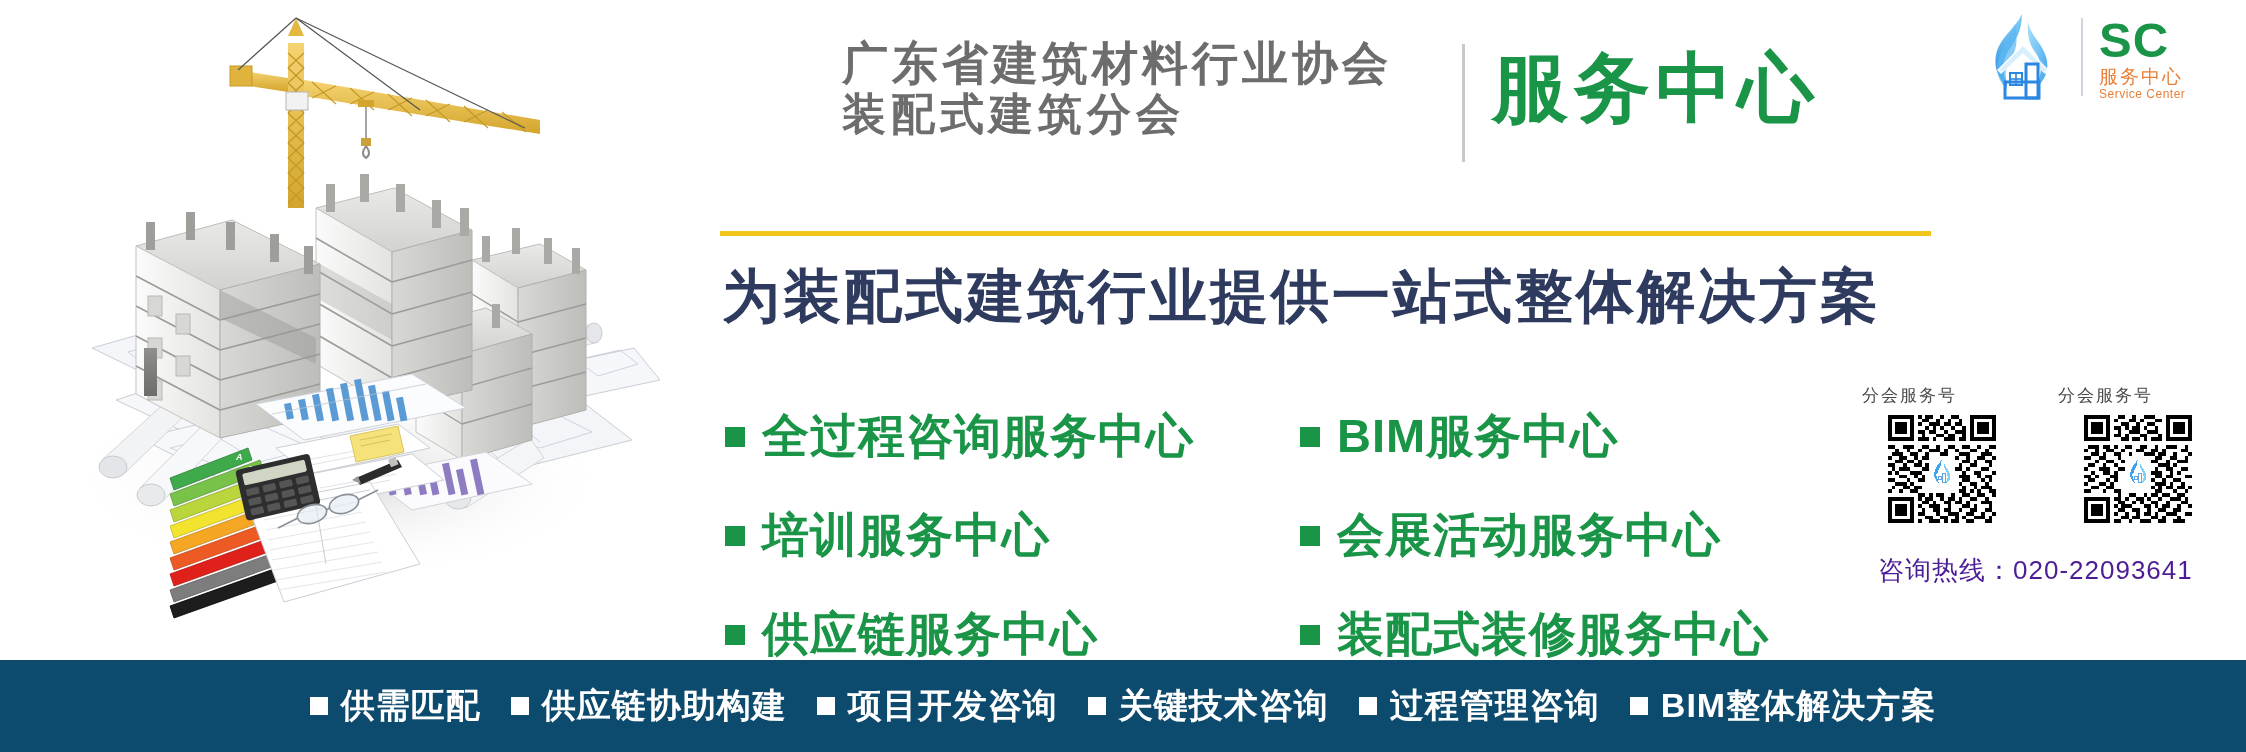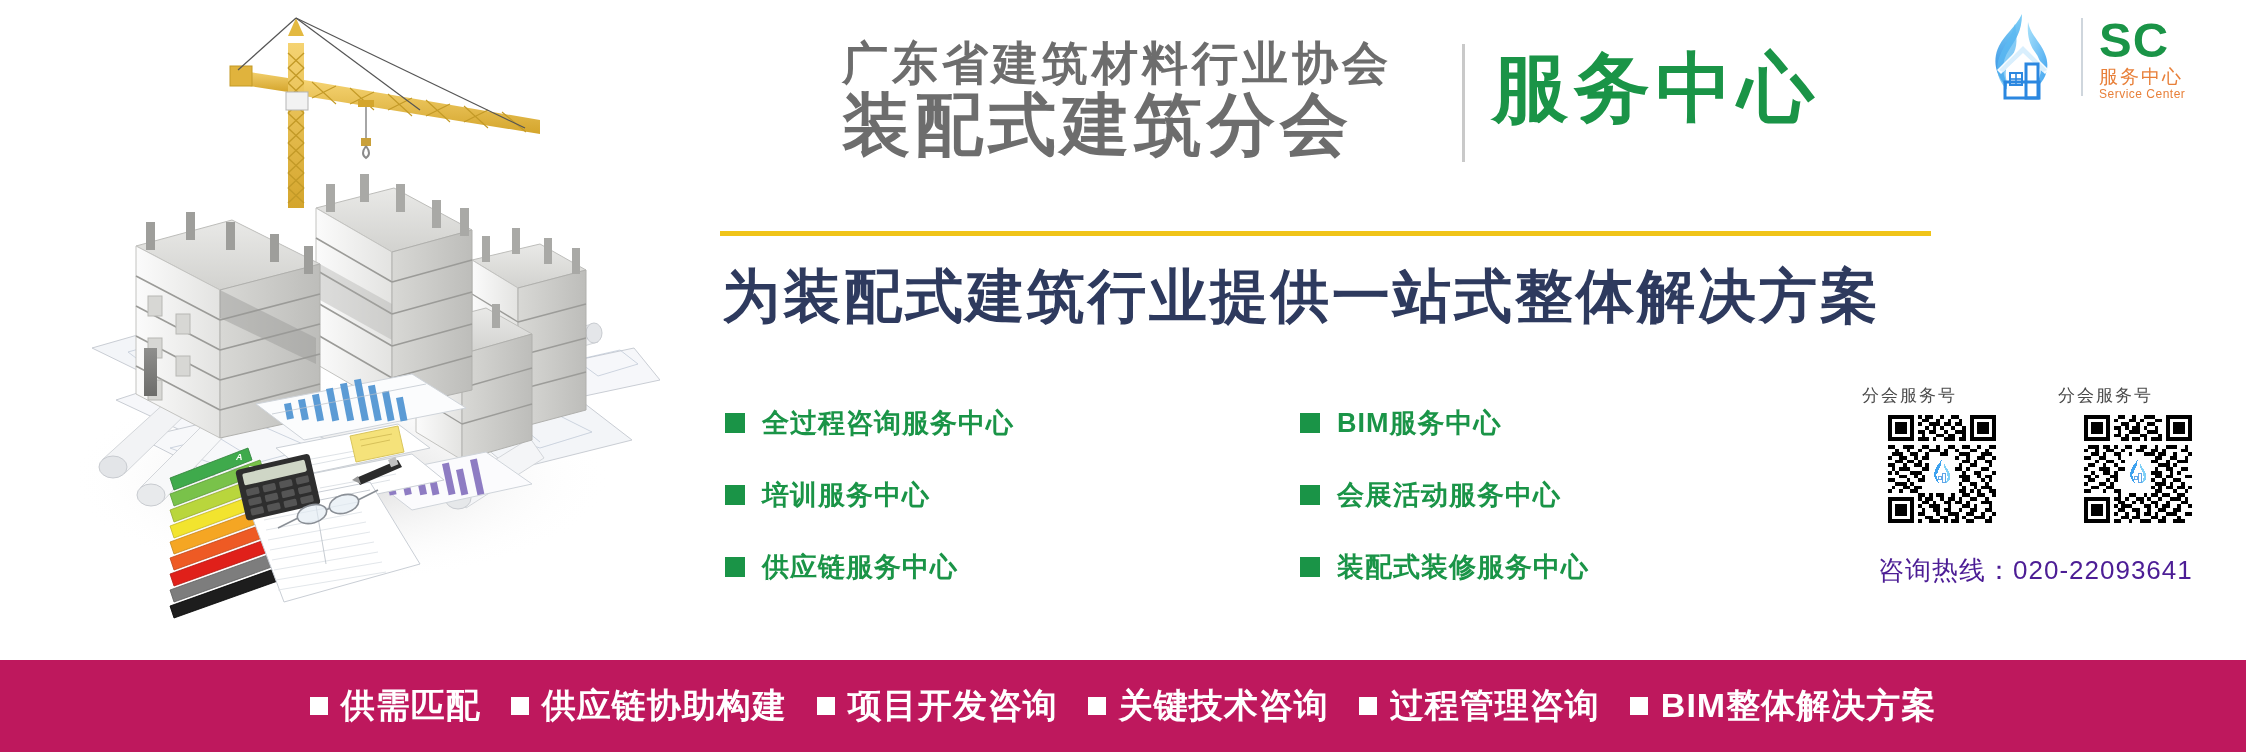"装配式建筑分会" .assoc-line2 { font-size: 68px -> 44px }
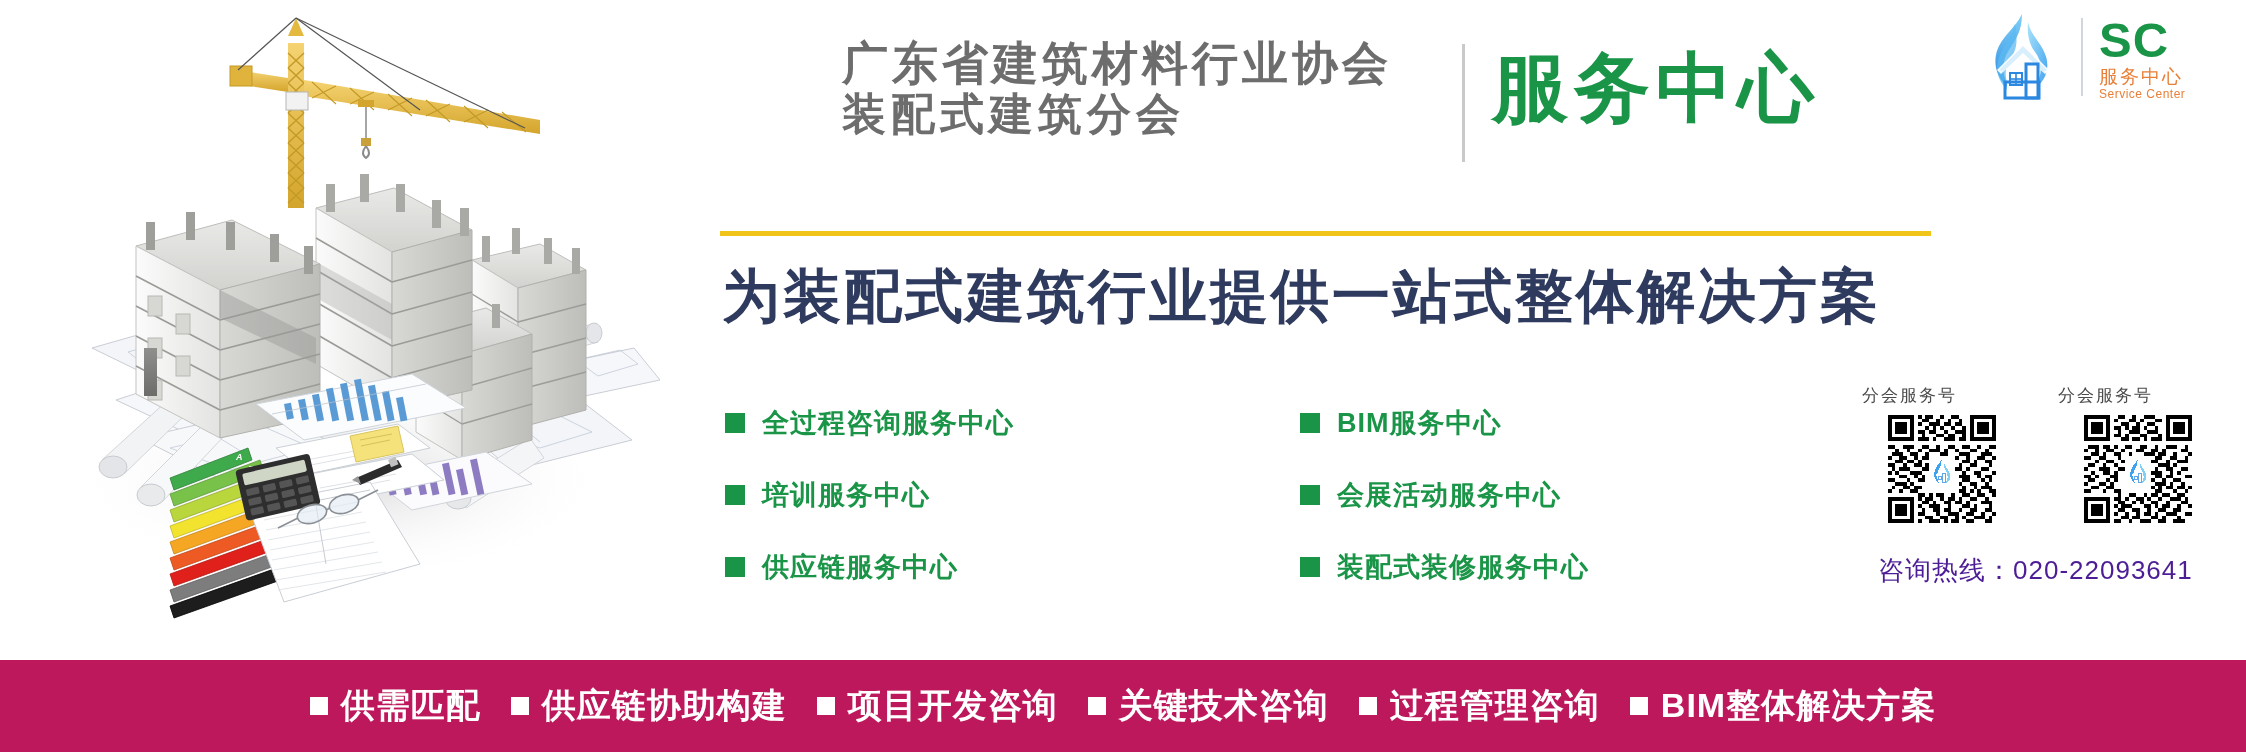"全过程咨询服务中心" .svc-item { font-size: 27px -> 47px }
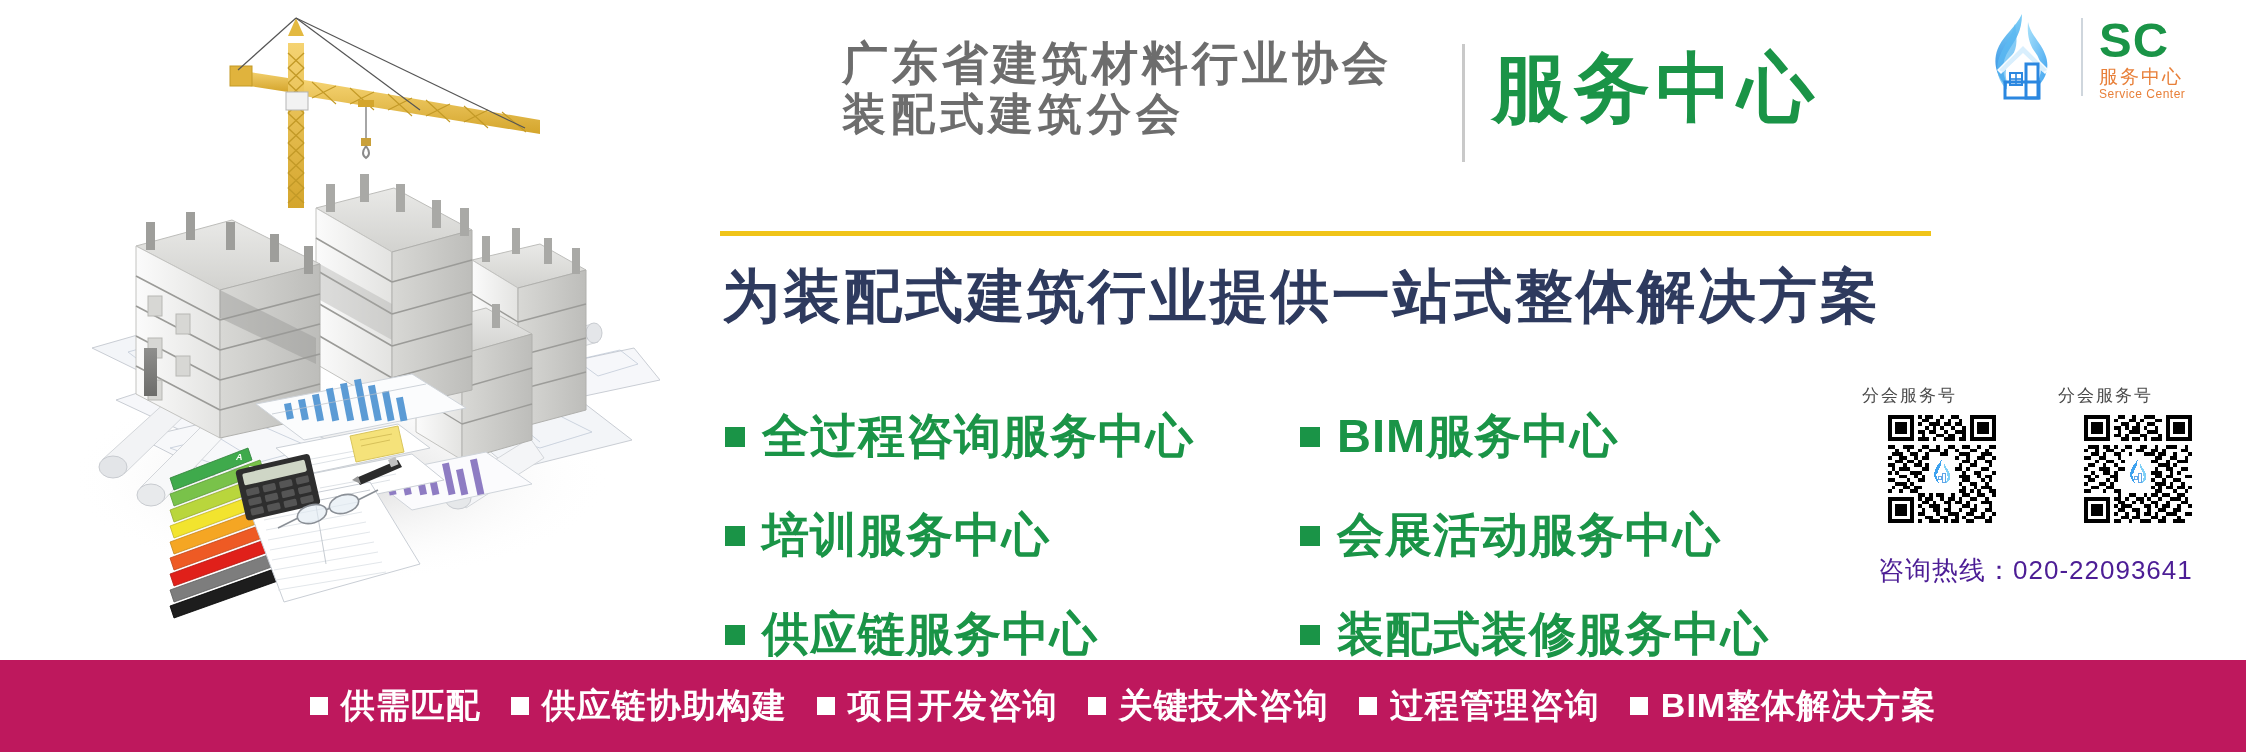"供需匹配" .footer { background: #be185d -> #0c4a6e }
